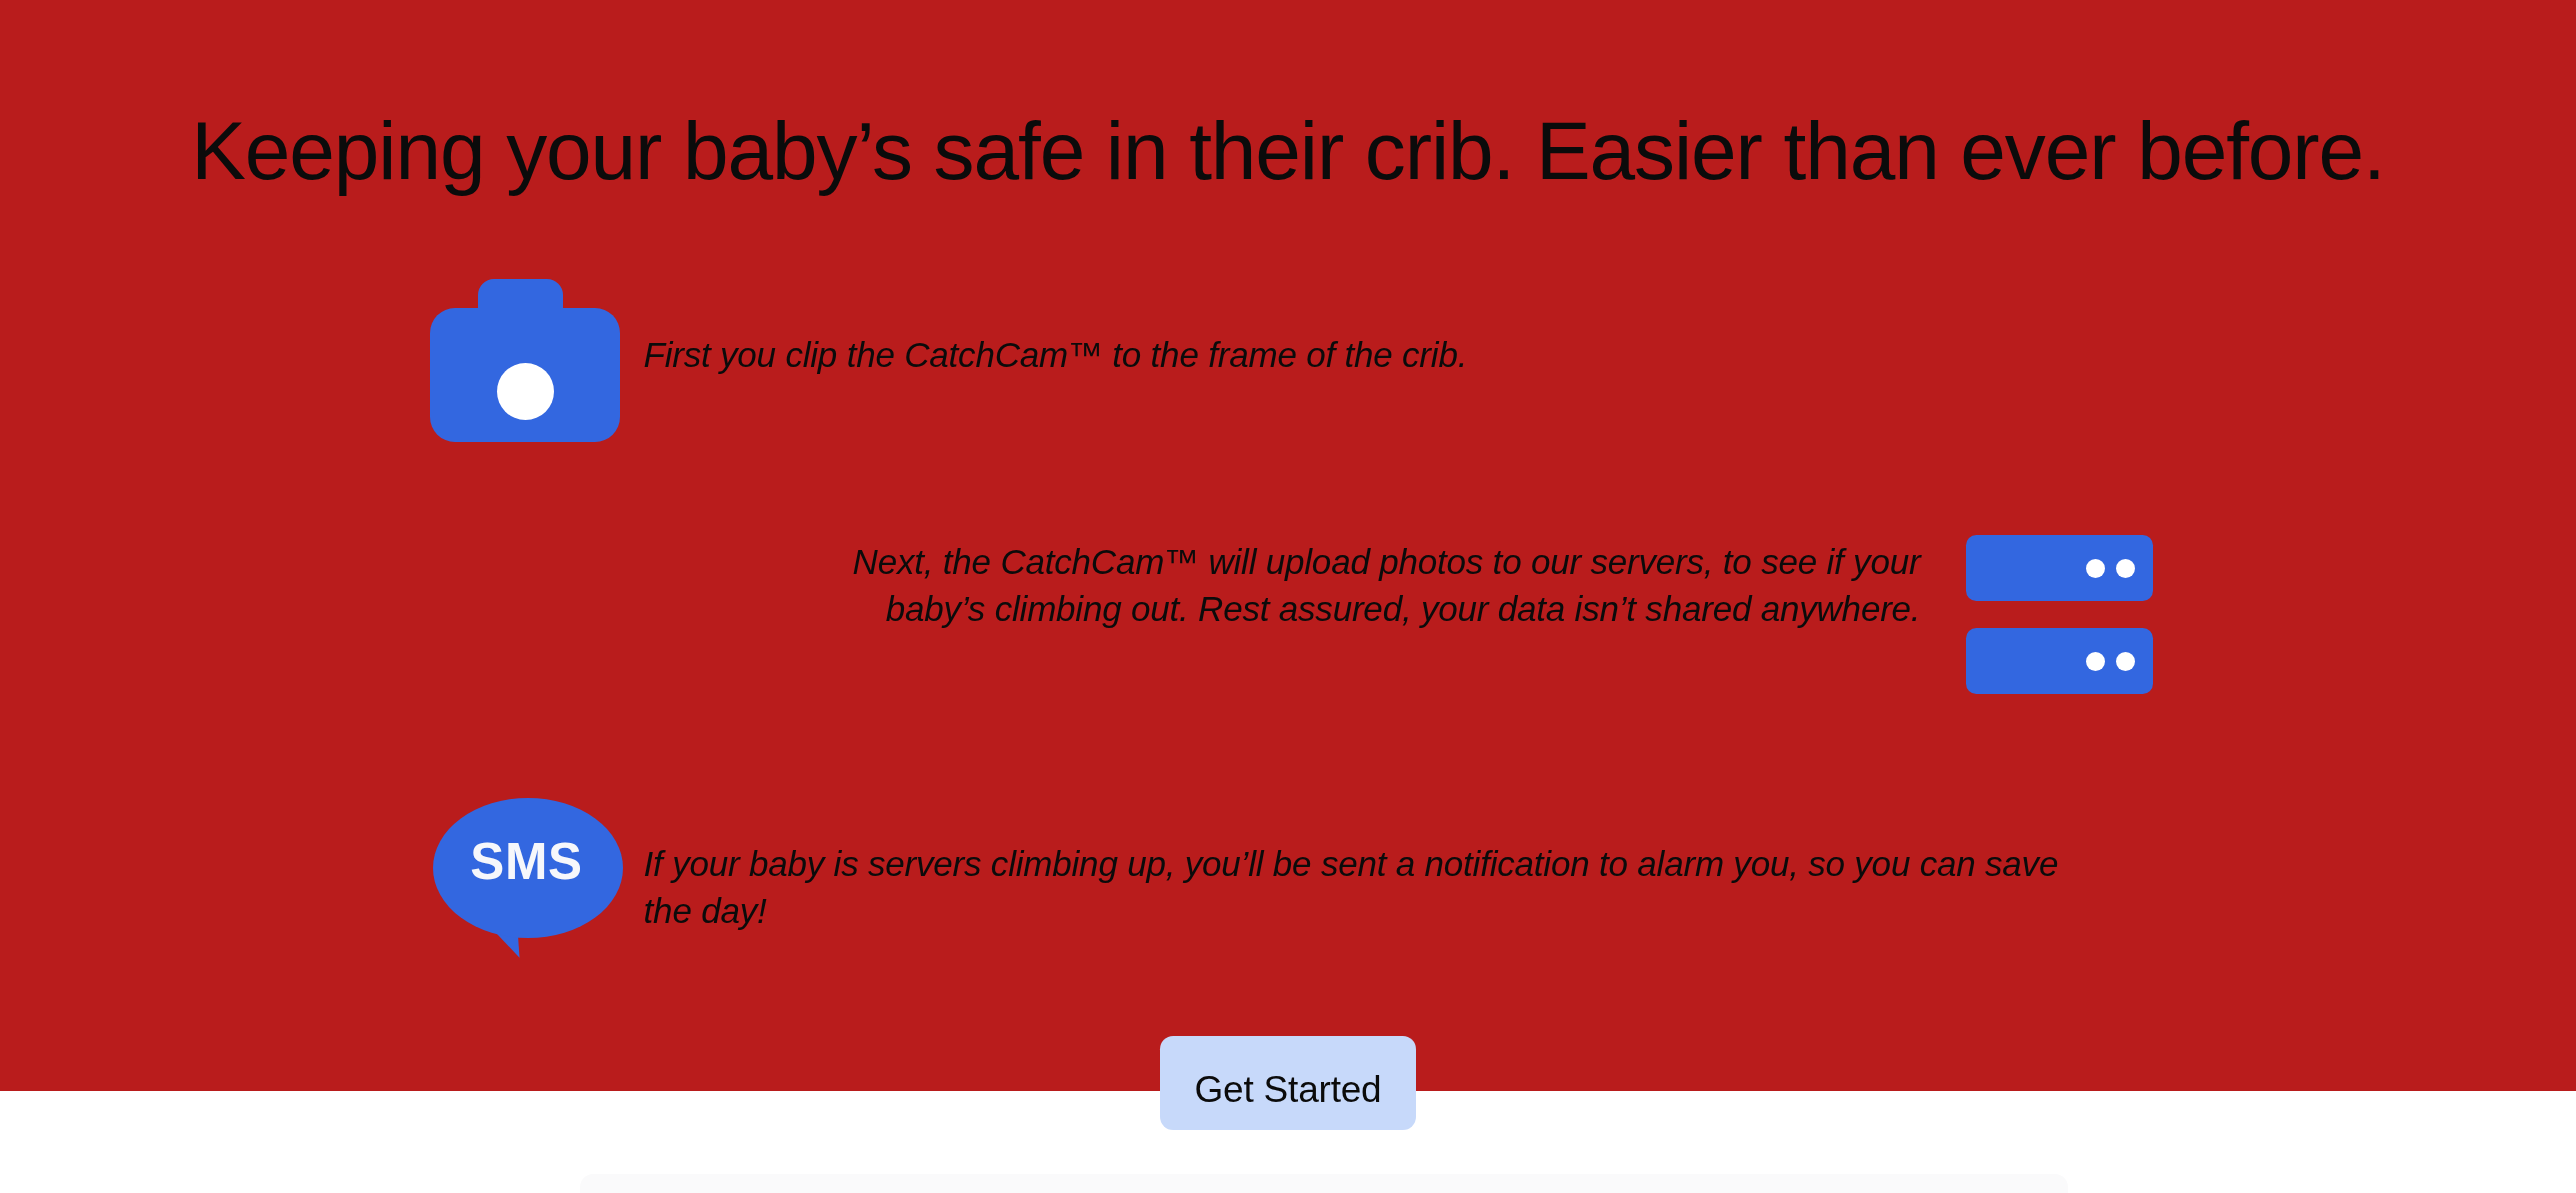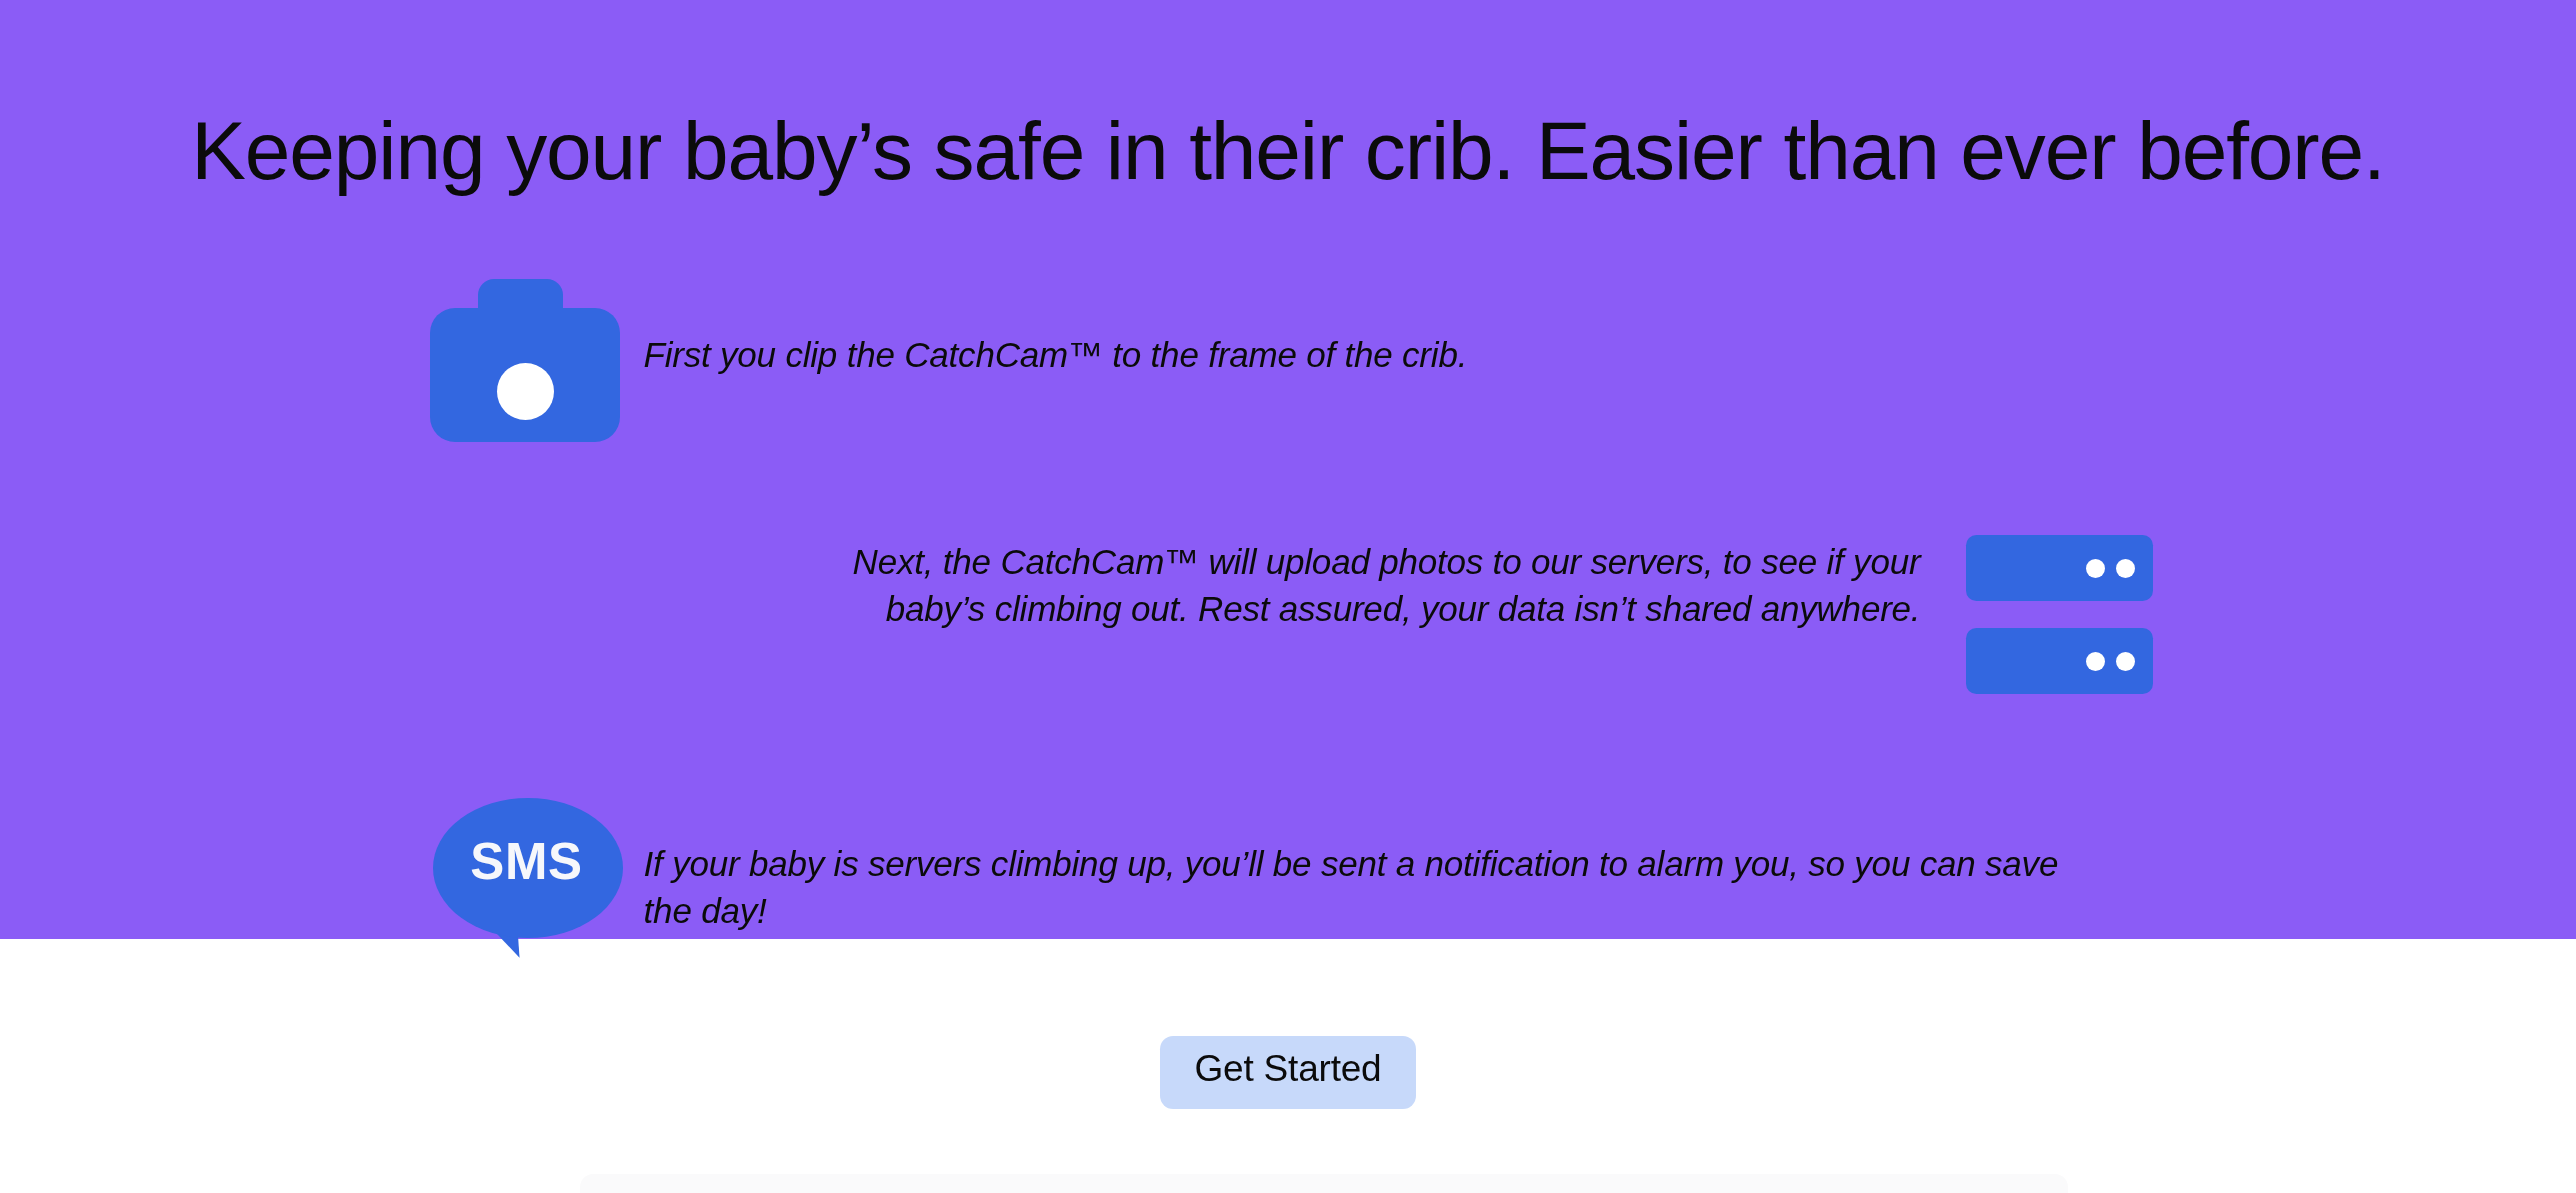"Keeping your baby’s safe in" .page { background: #8b5cf6 -> #b91c1c; height: 939px -> 1091px }
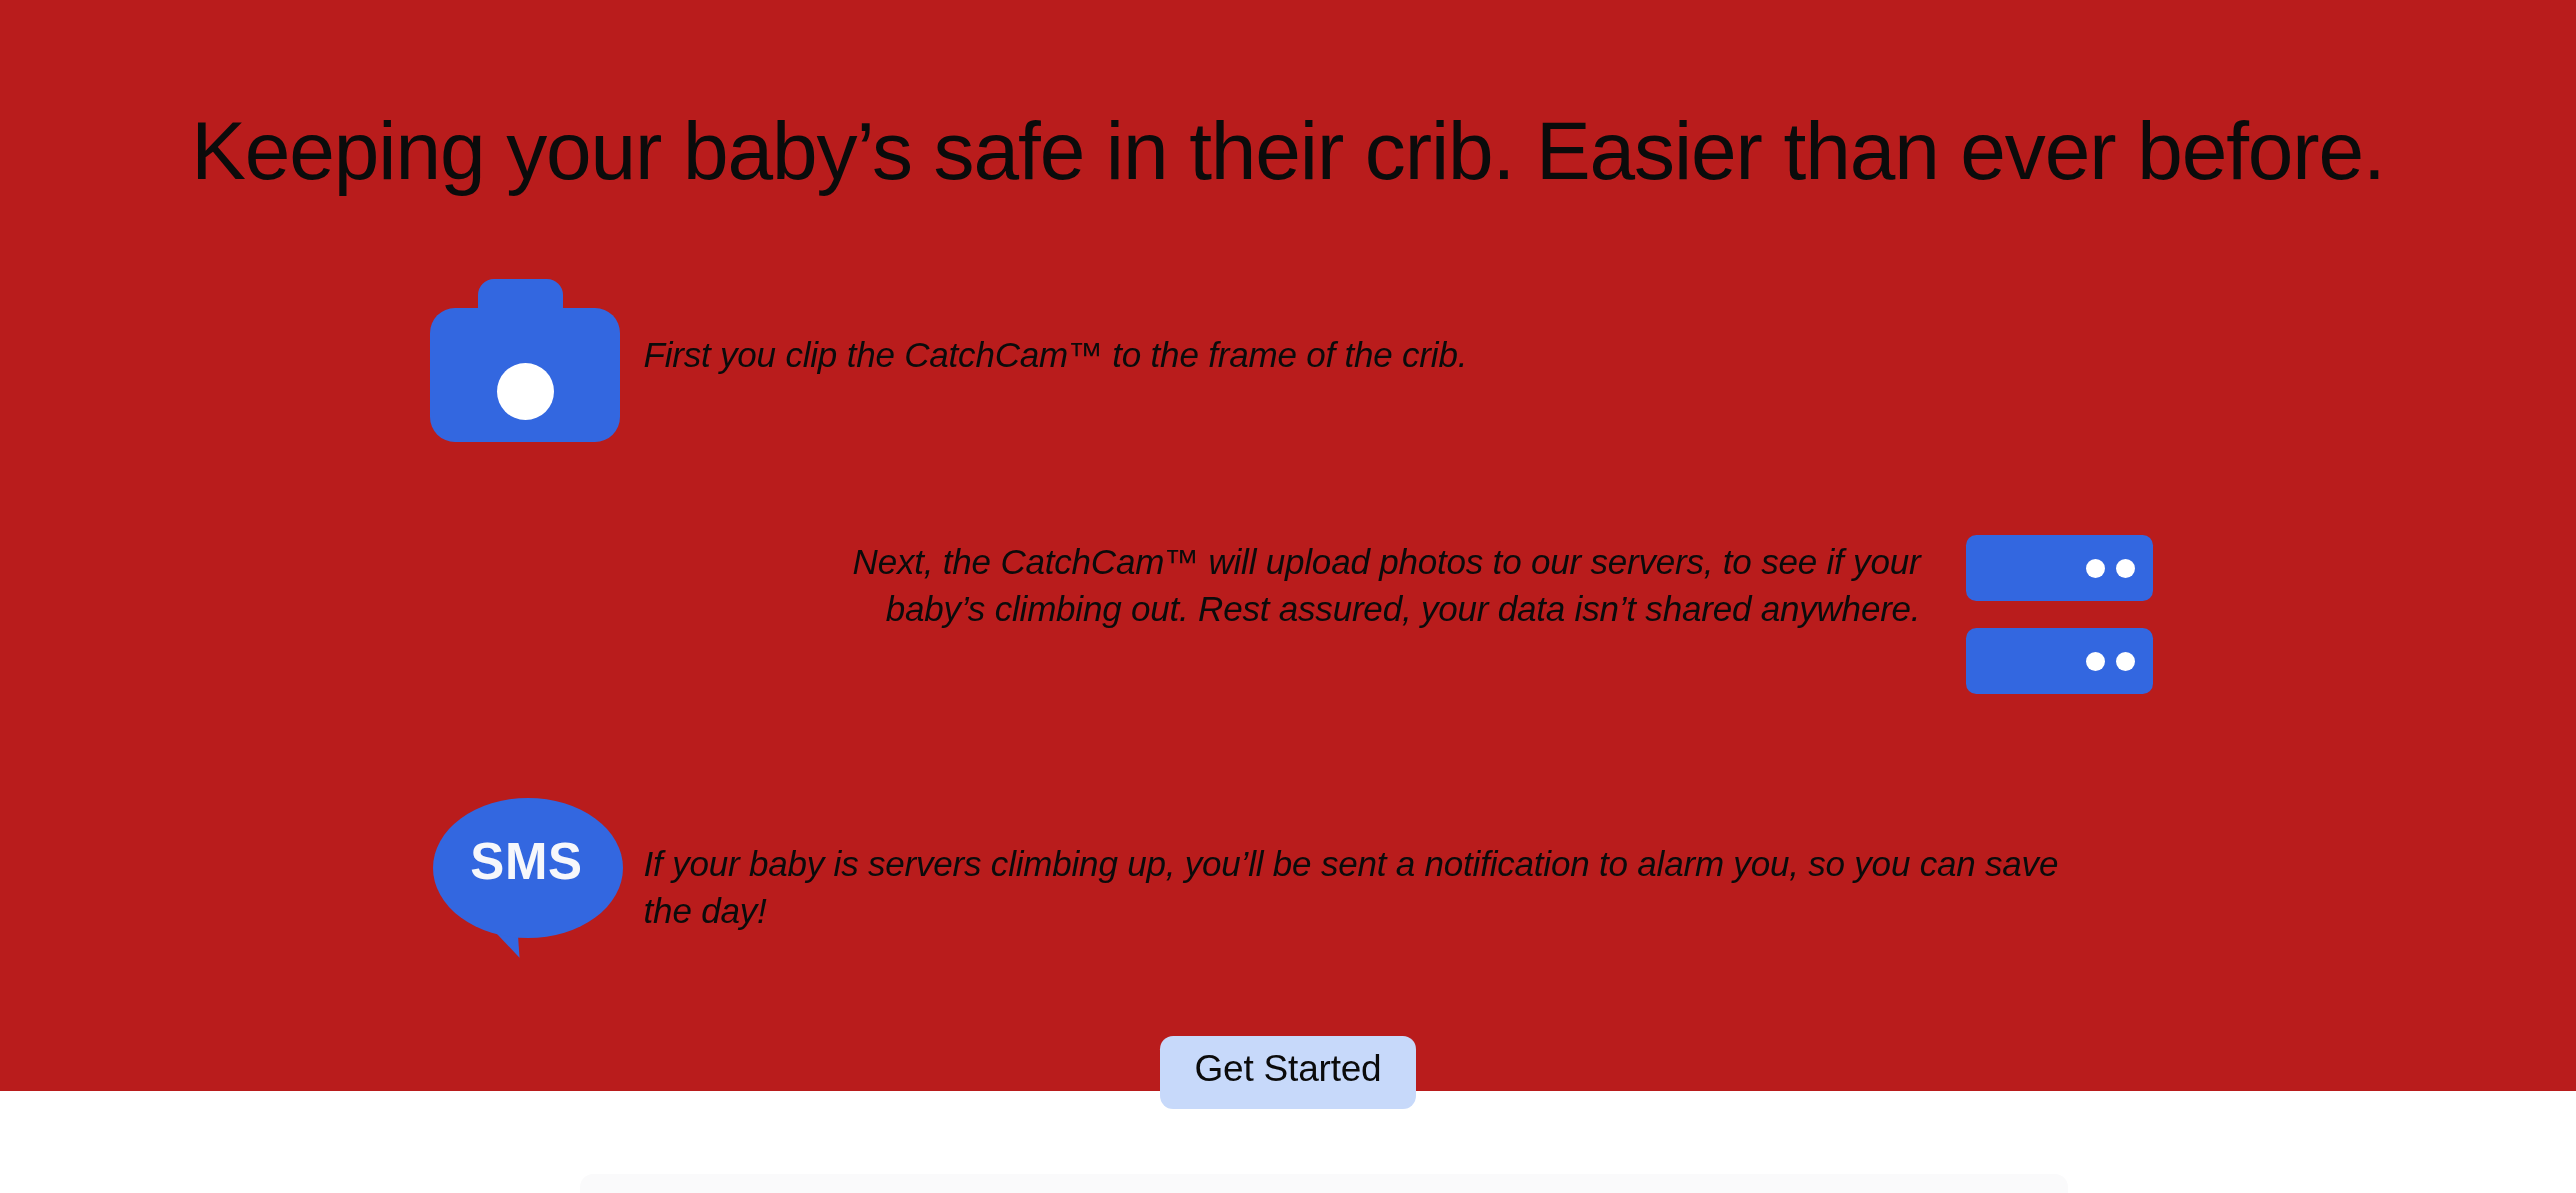"Get Started" .cta-button { padding: 14px 34px 22px 34px -> 35px 34px 22px 34px }
